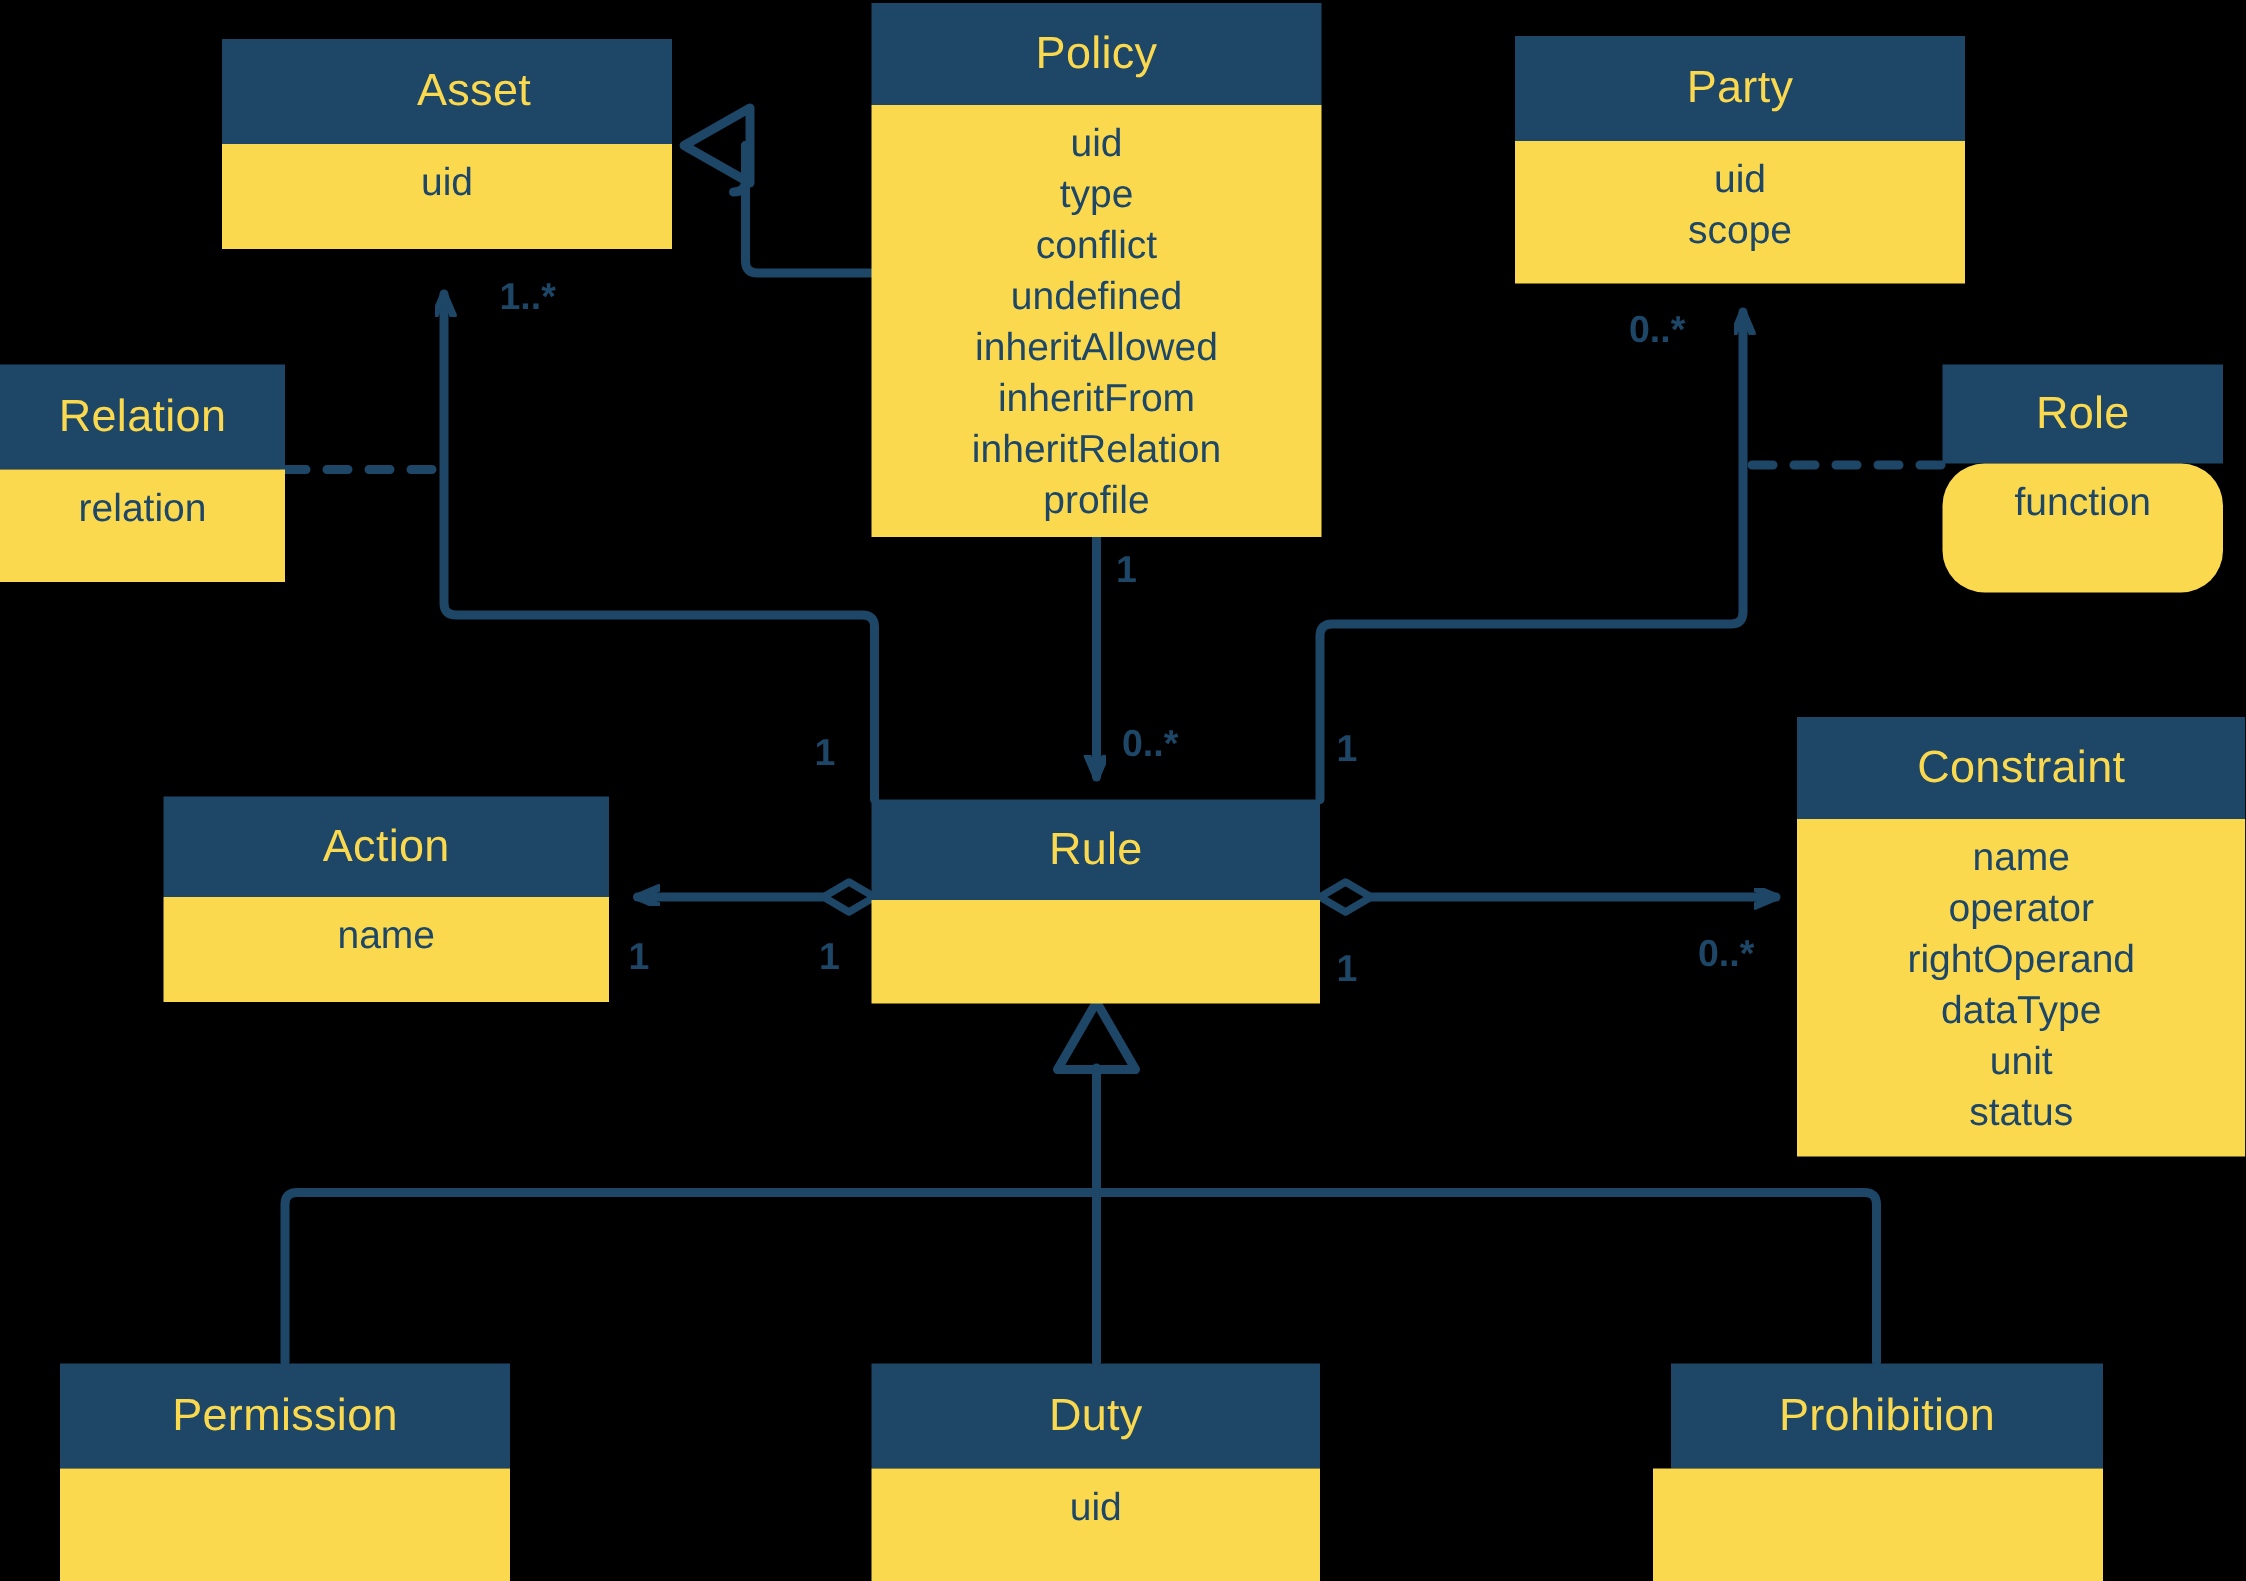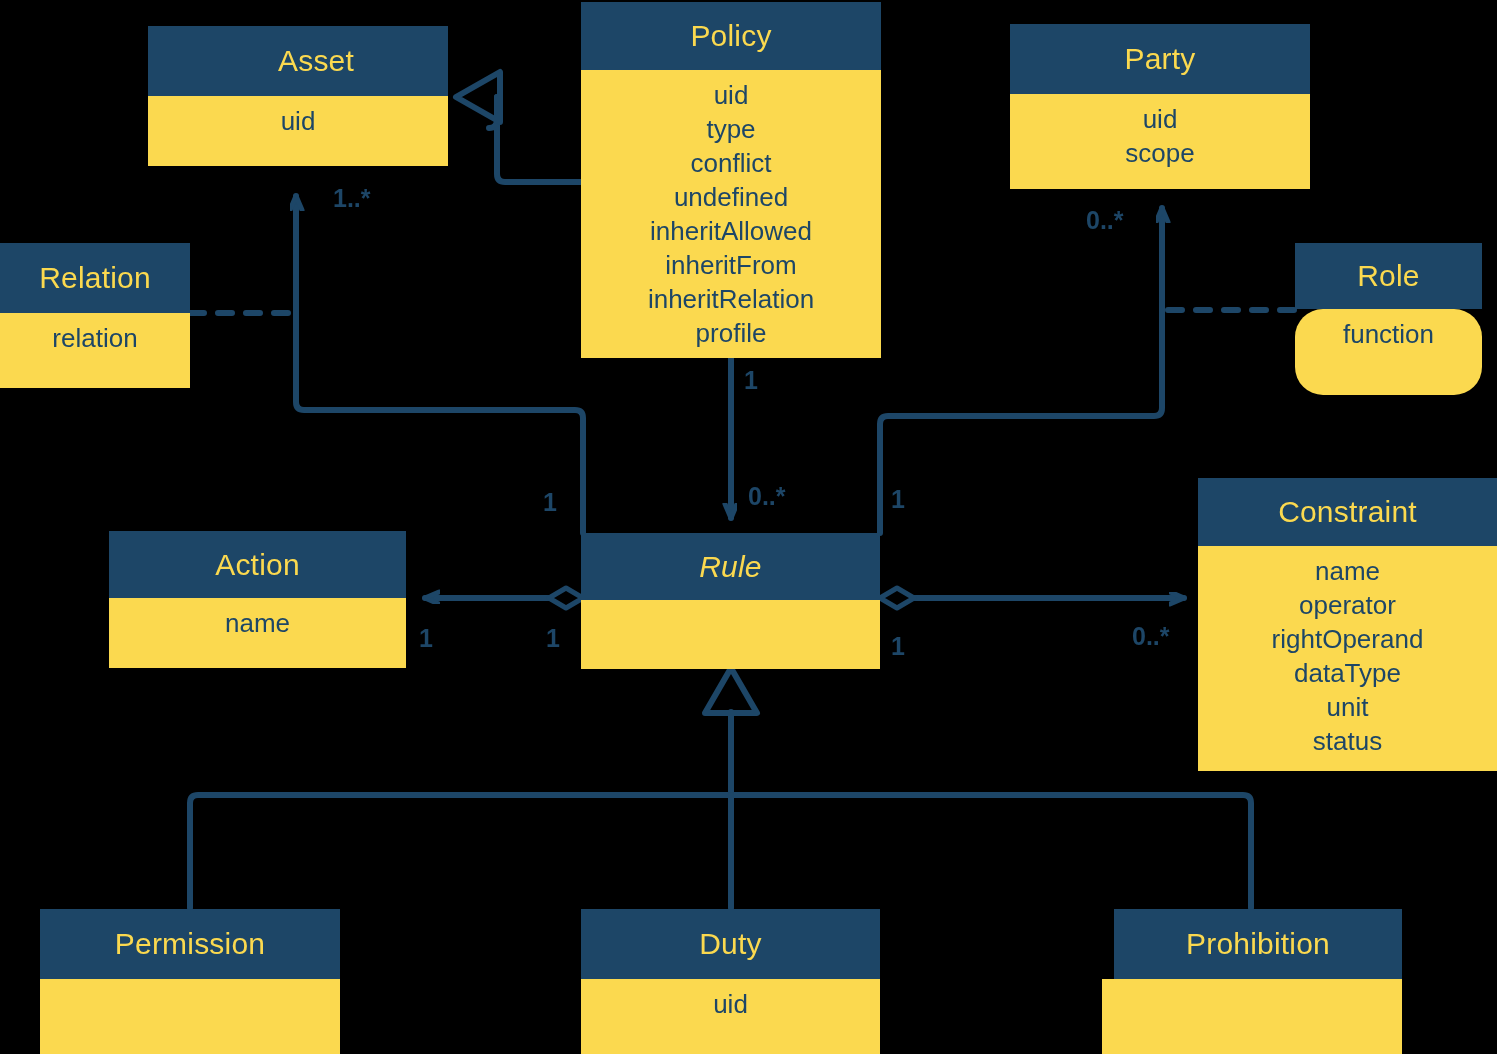"Rule" .uml-header.abstract { font-style: italic -> none }
